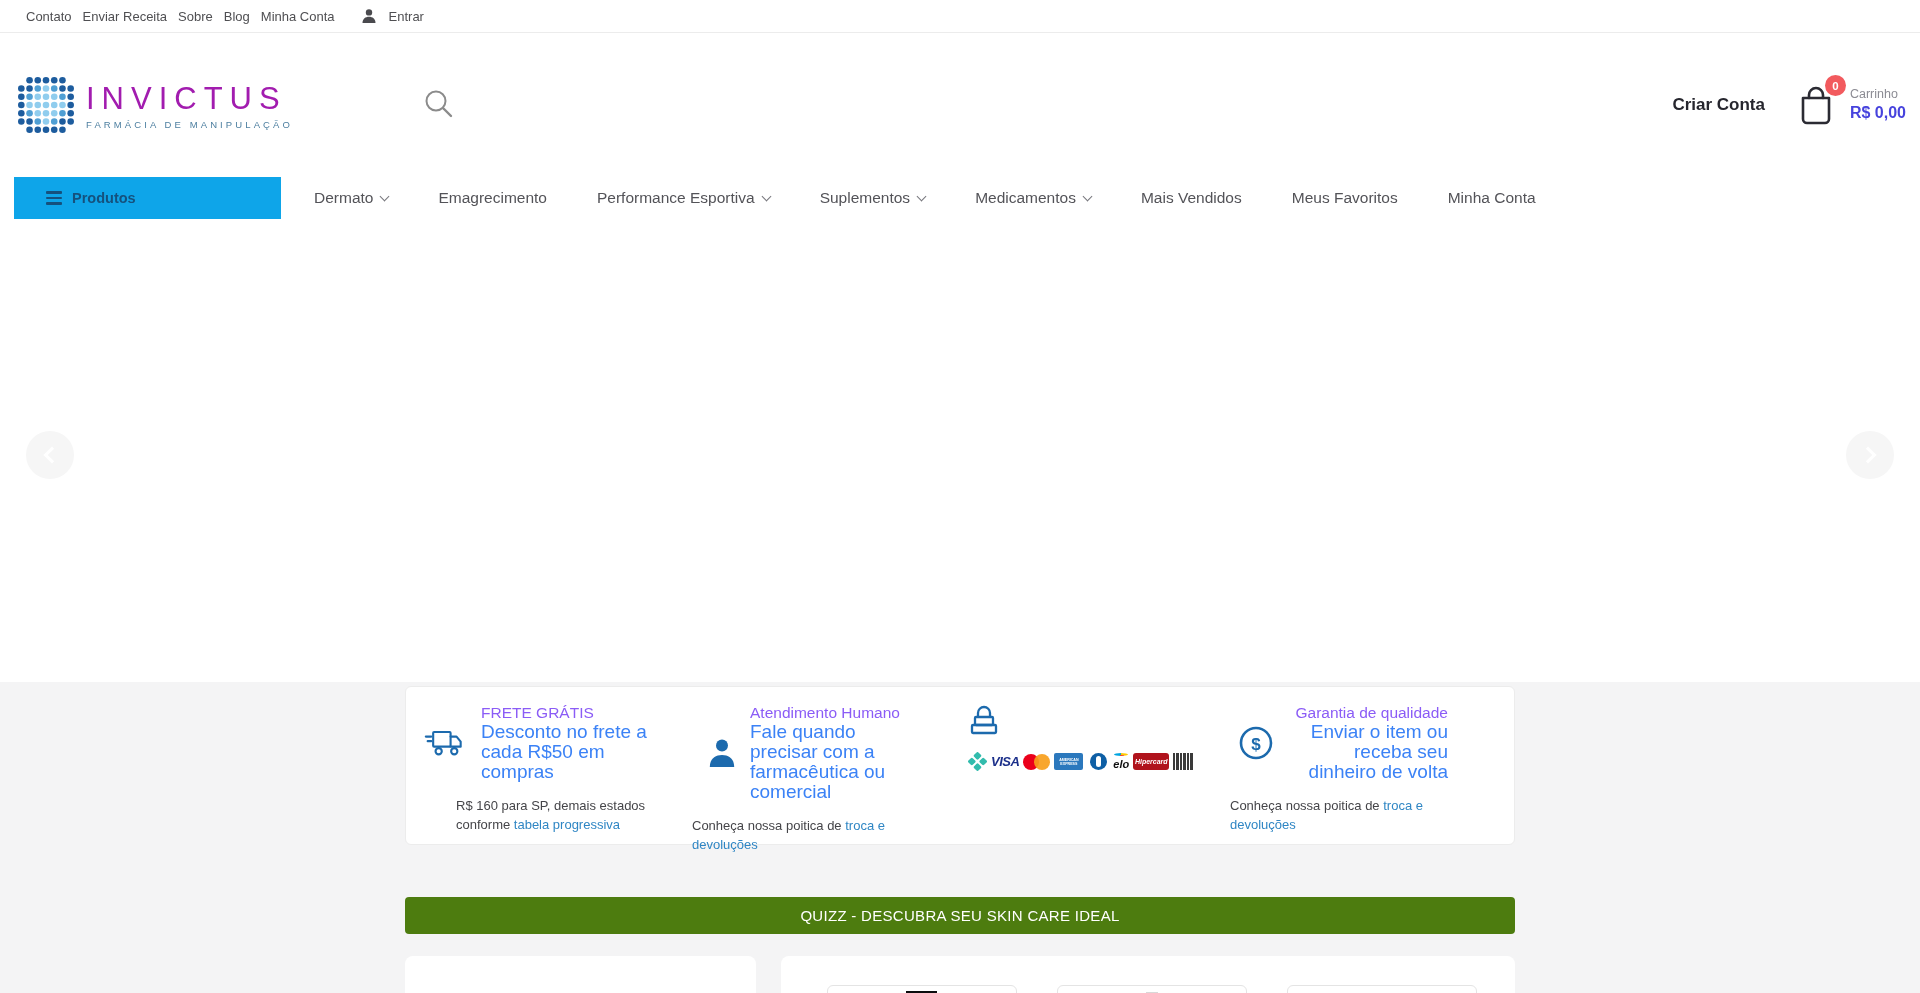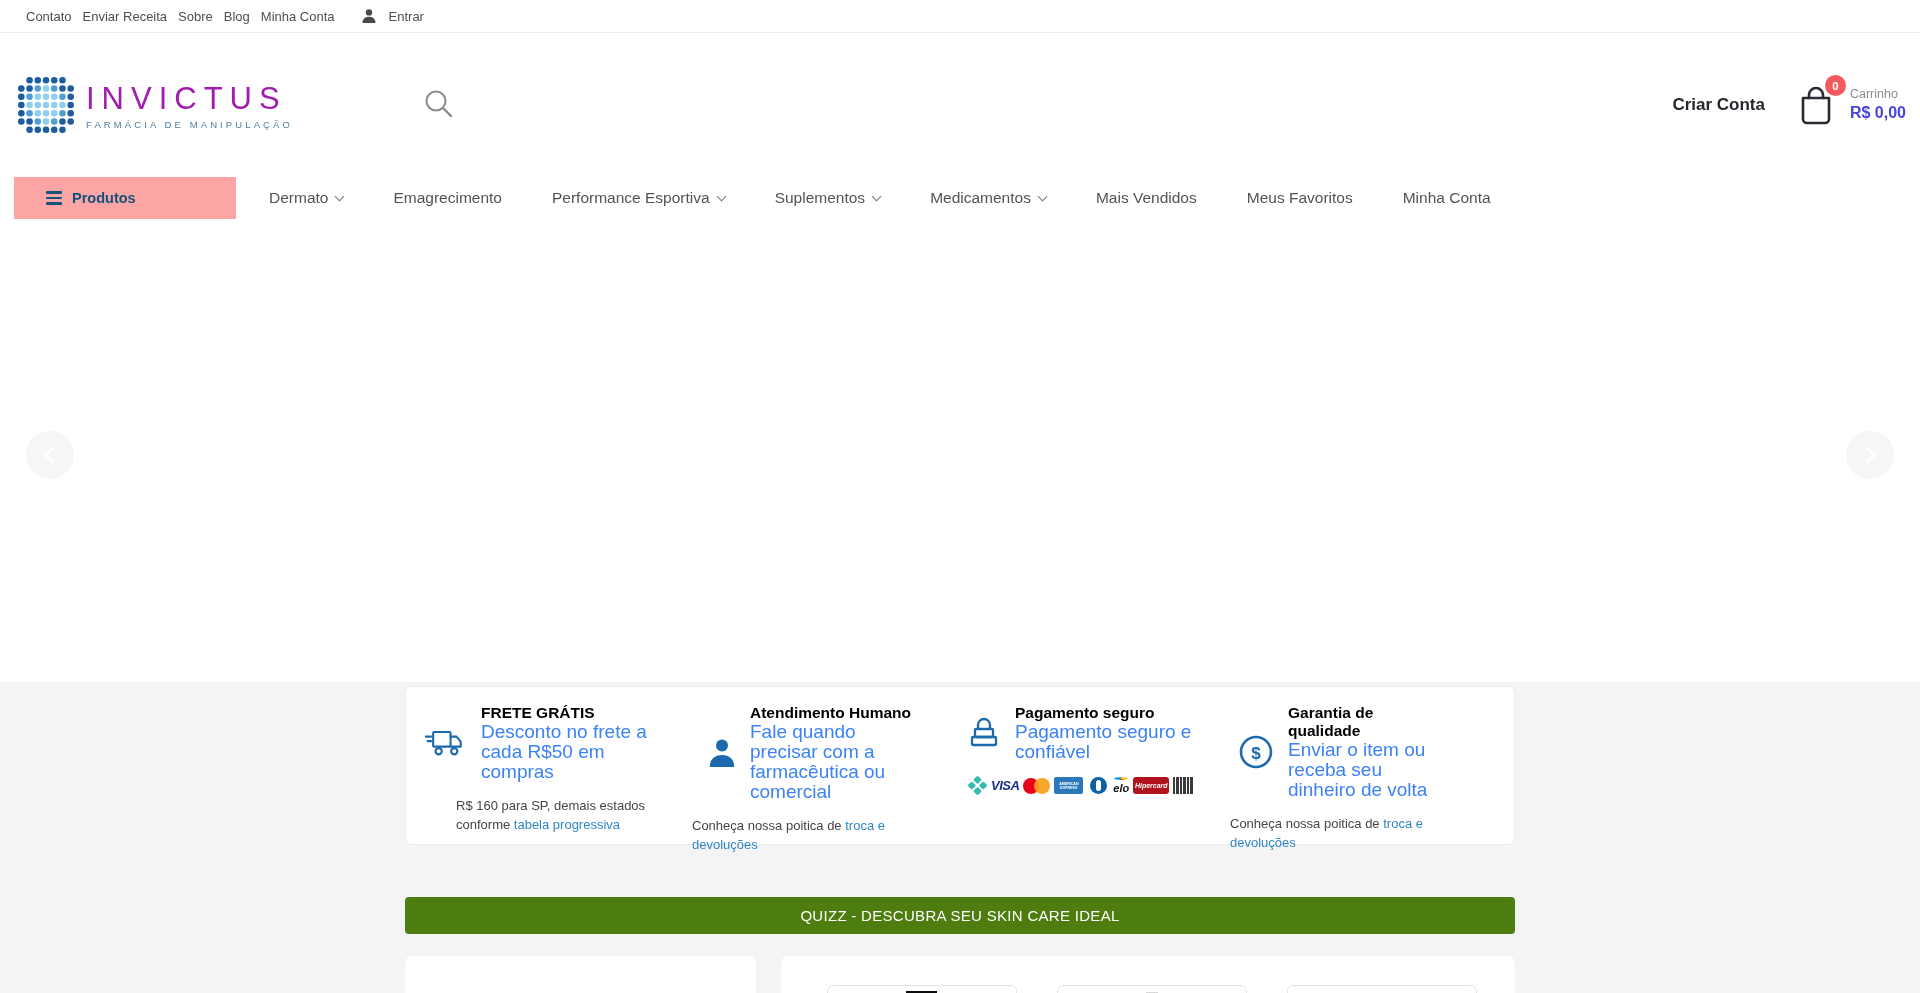"Produtos" .products-btn { background: #fca5a5 -> #0ea5e9; width: 222px -> 267px }
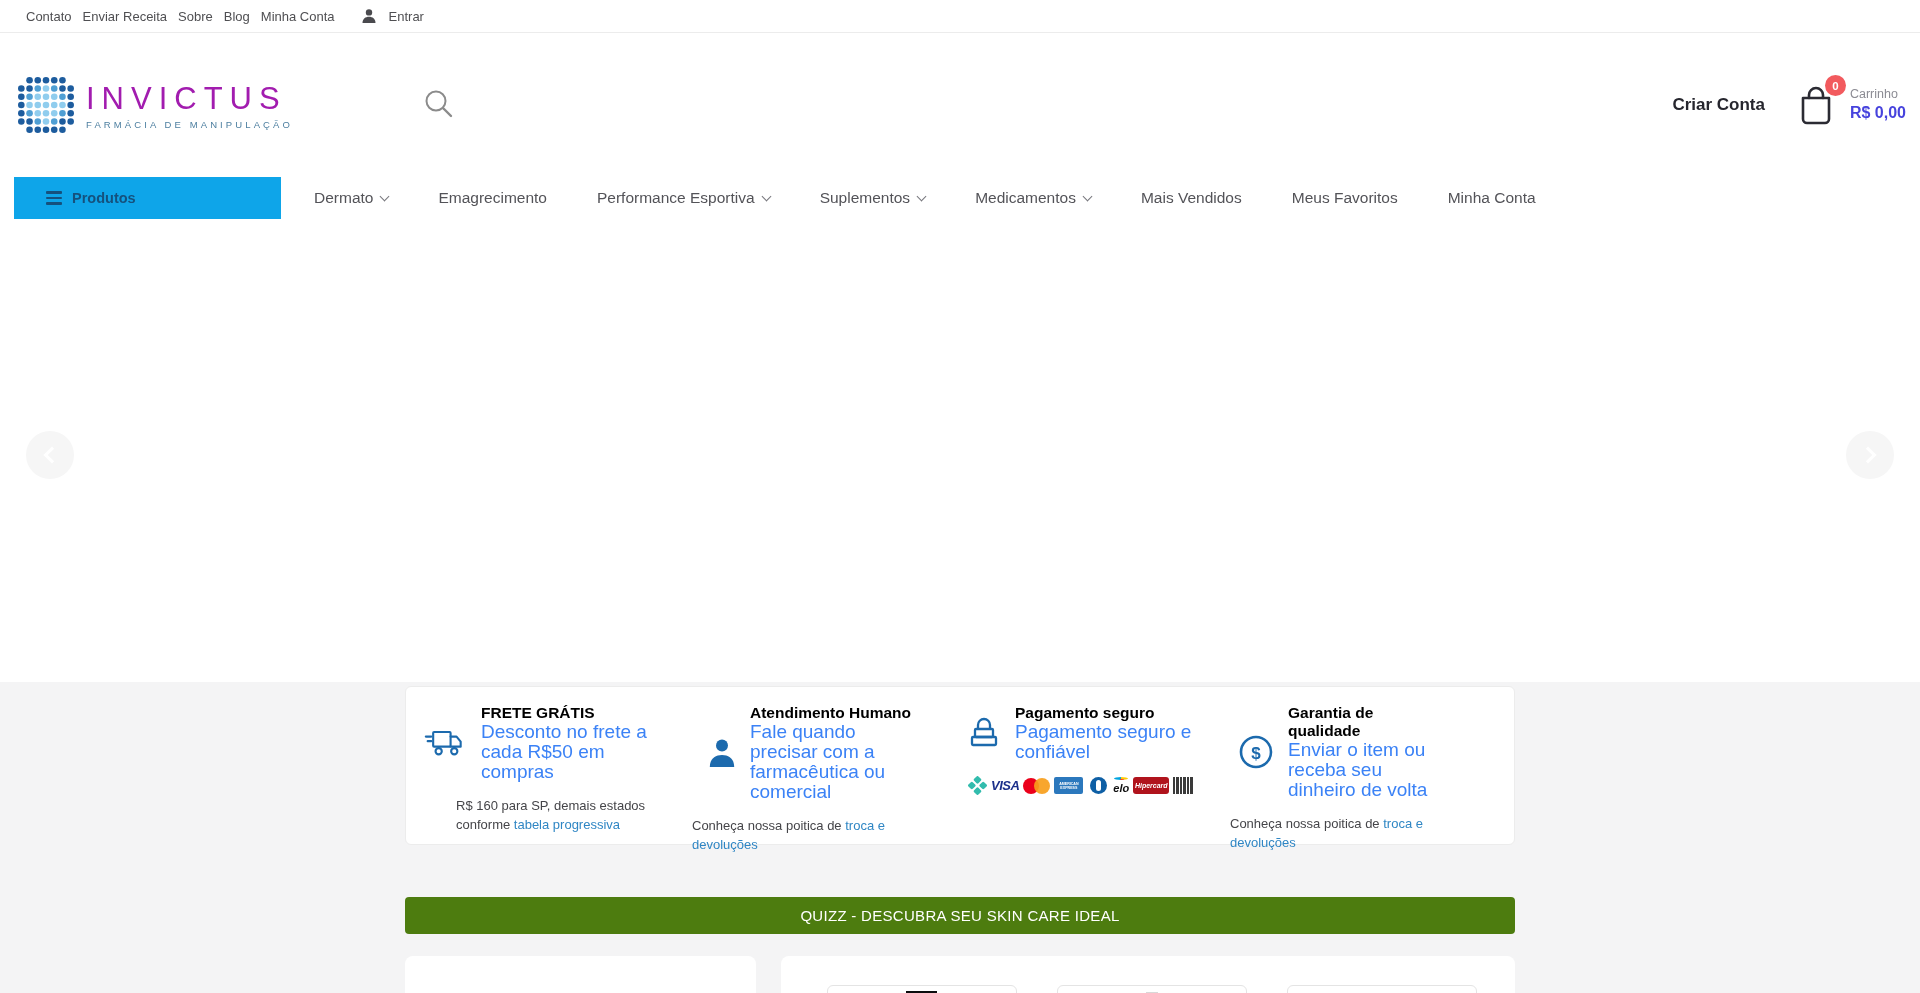"FRETE GRÁTIS" .btitle { color: #000000 -> #8b5cf6; font-weight: bold -> normal }
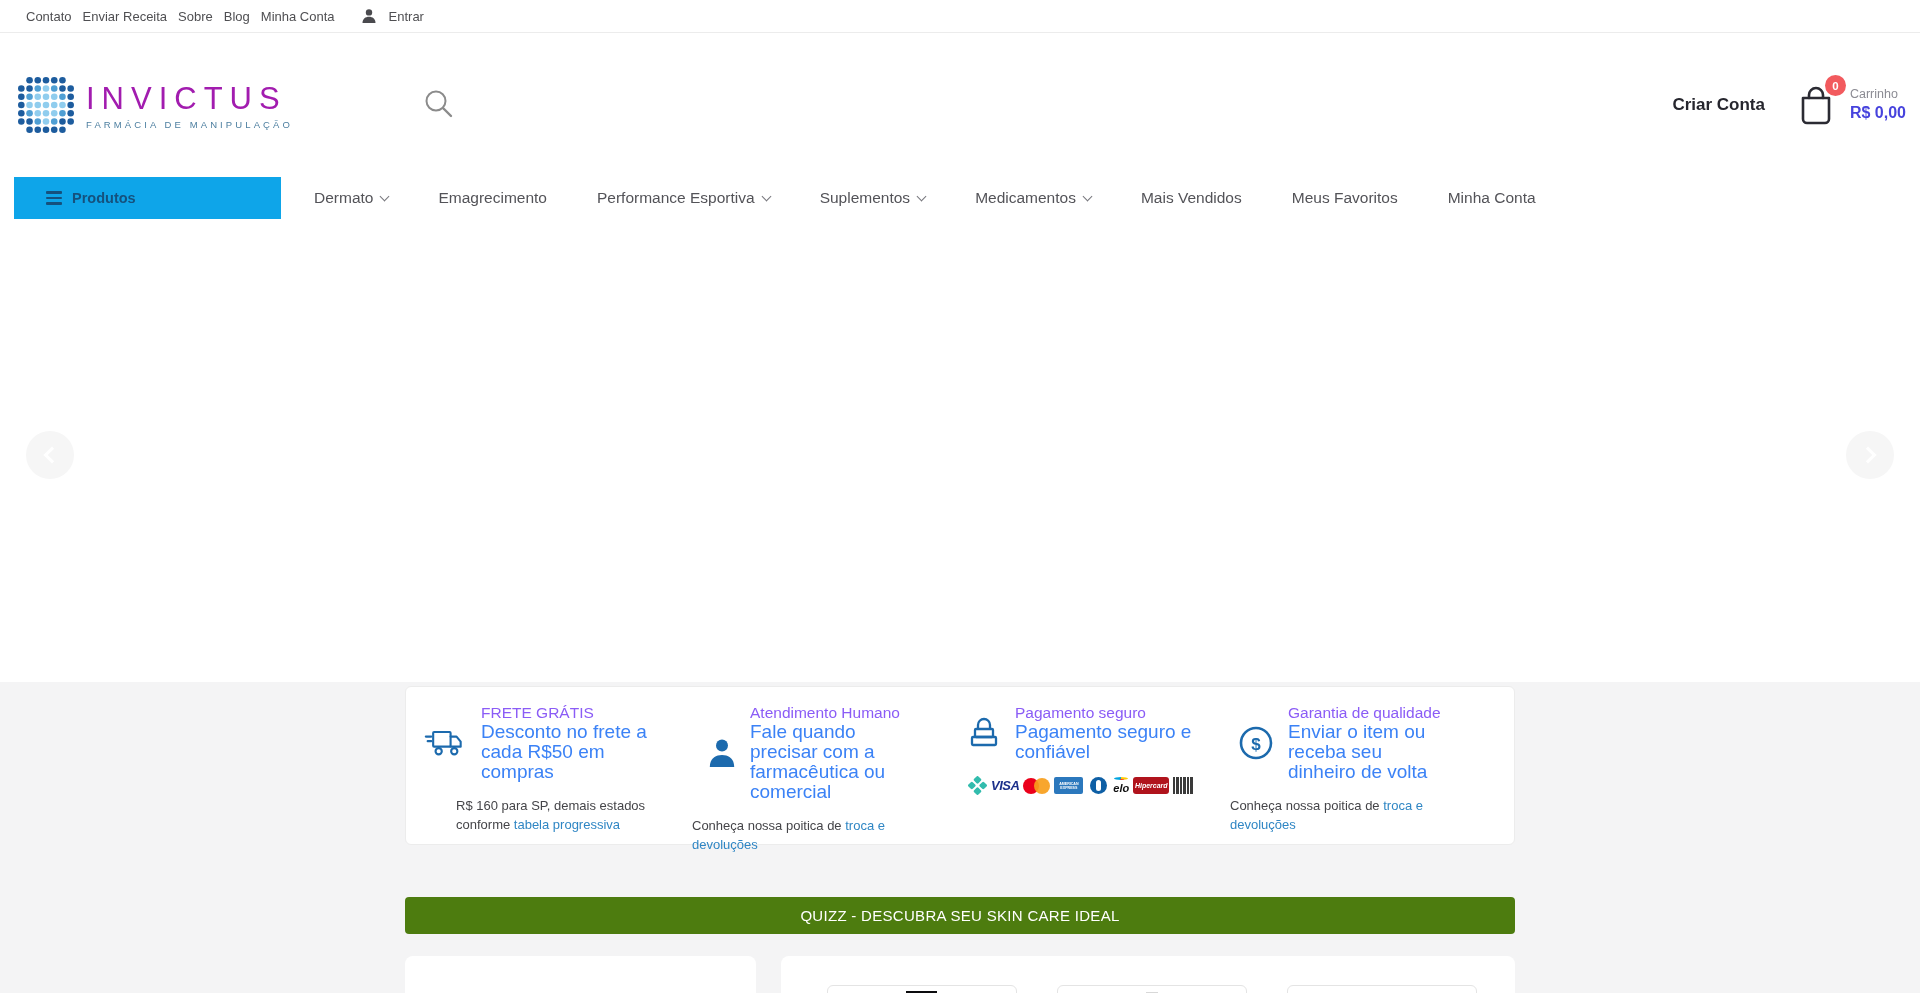"Pagamento seguro" div.btexts { html: <div> <div>Pagamento seguro</div> <div>Pagamento seguro e confiável</div> </div> -> none }
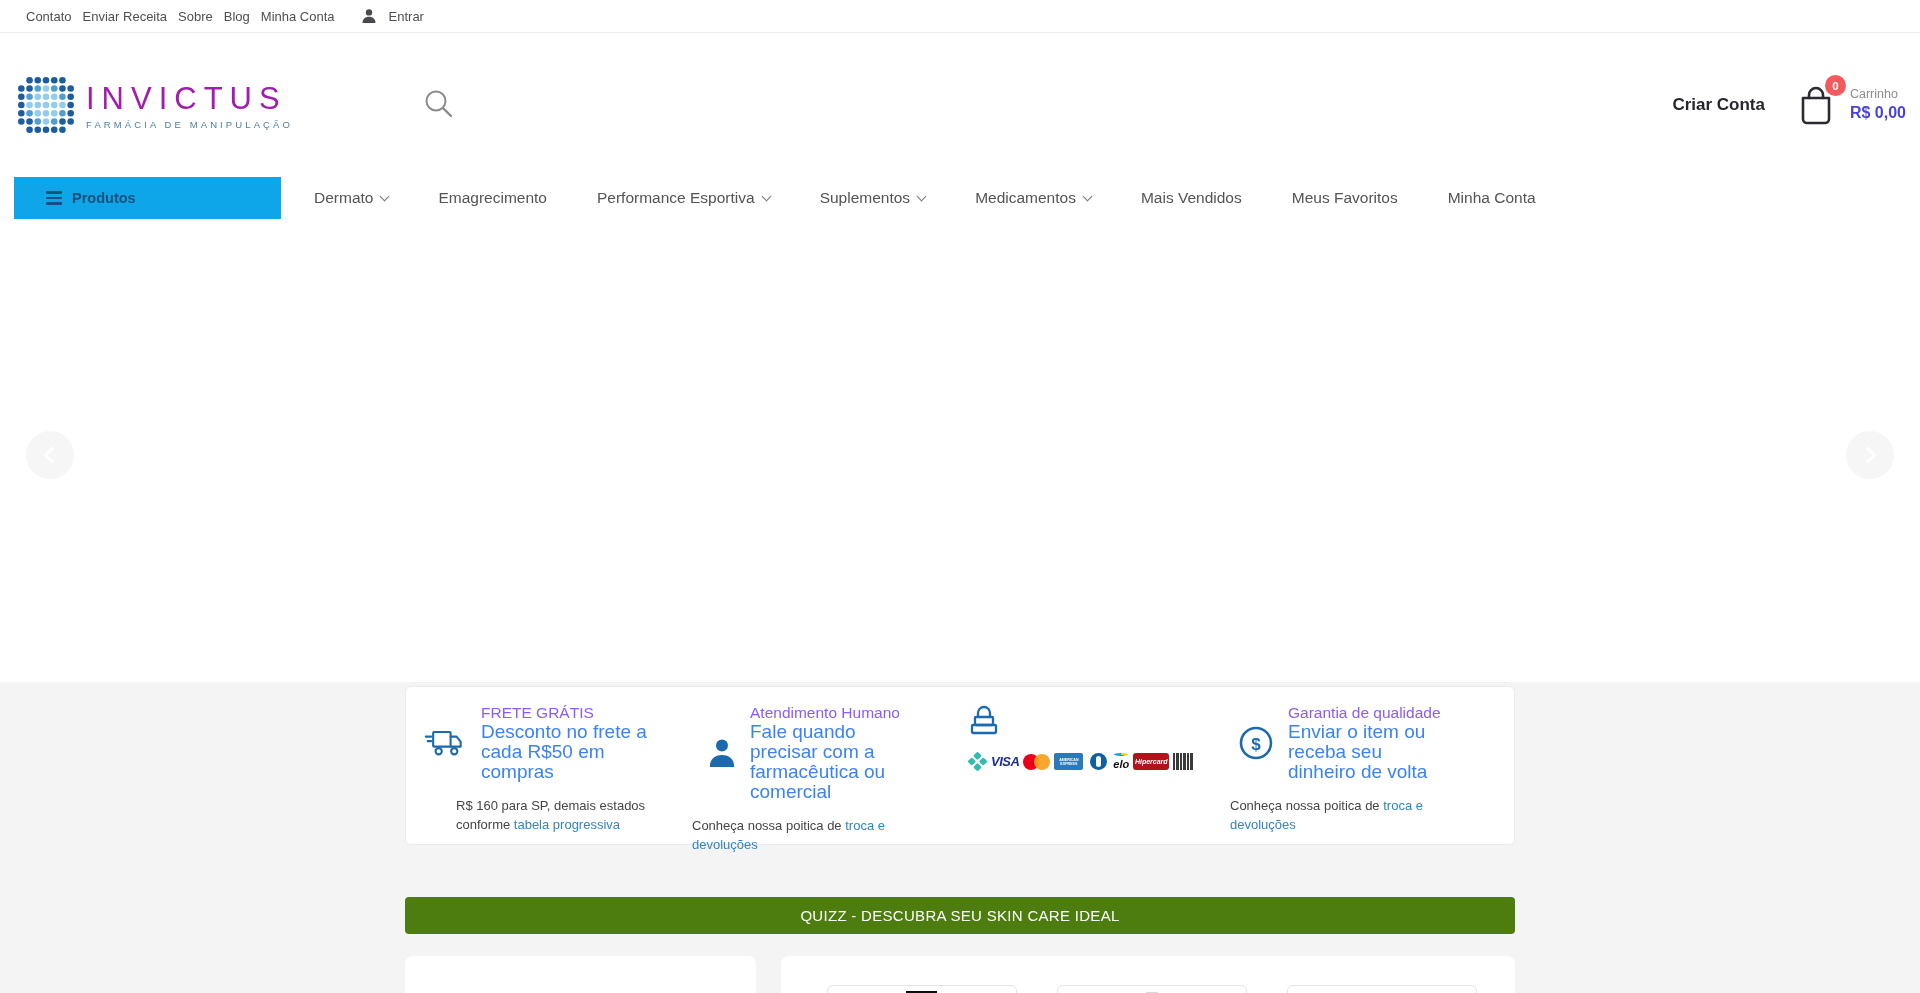"Garantia de qualidade" div.btexts { text-align: none -> right }
